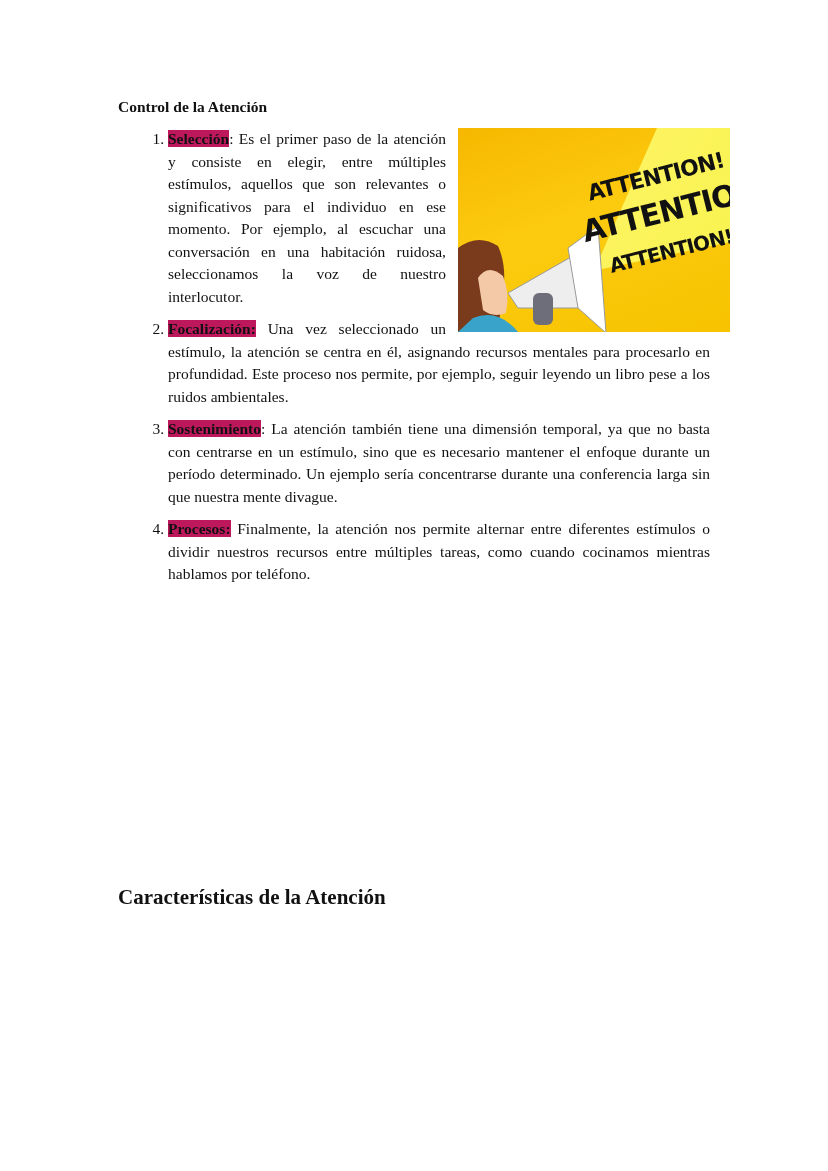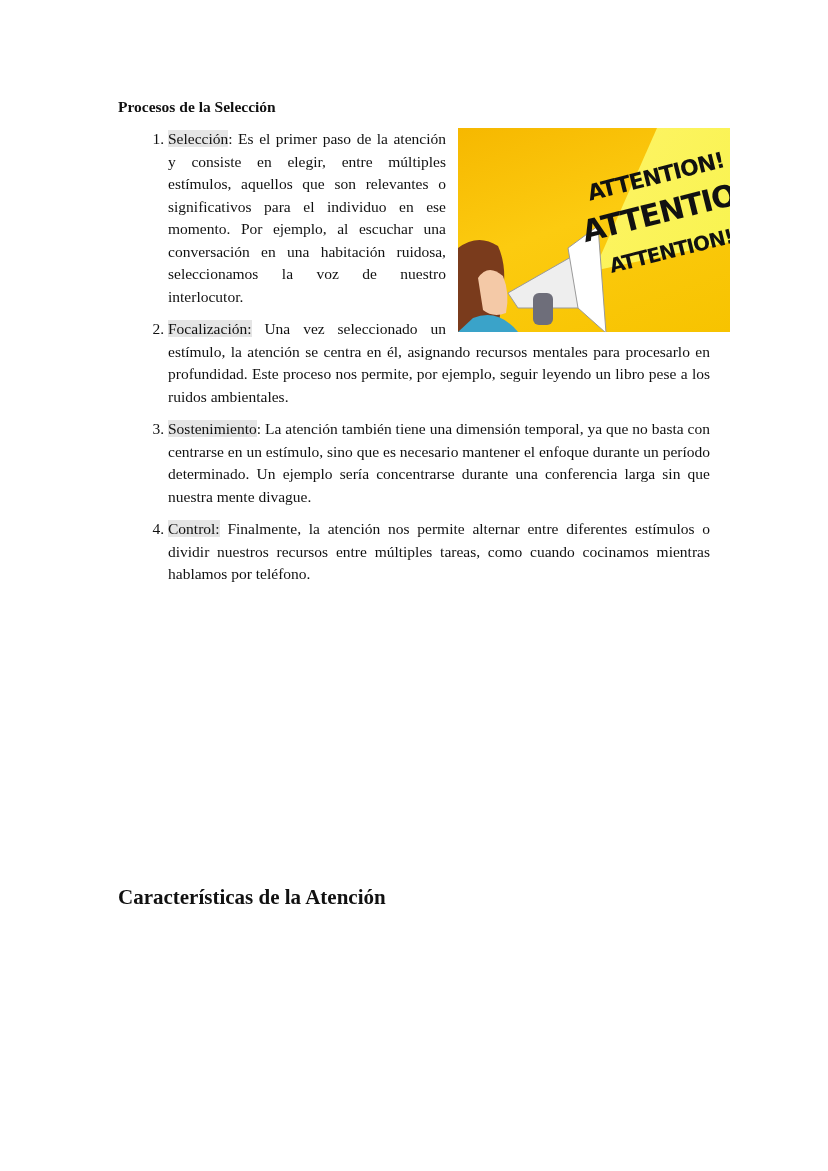"Procesos de la Selección" h2 { text: Procesos de la Selección -> Control de la Atención }
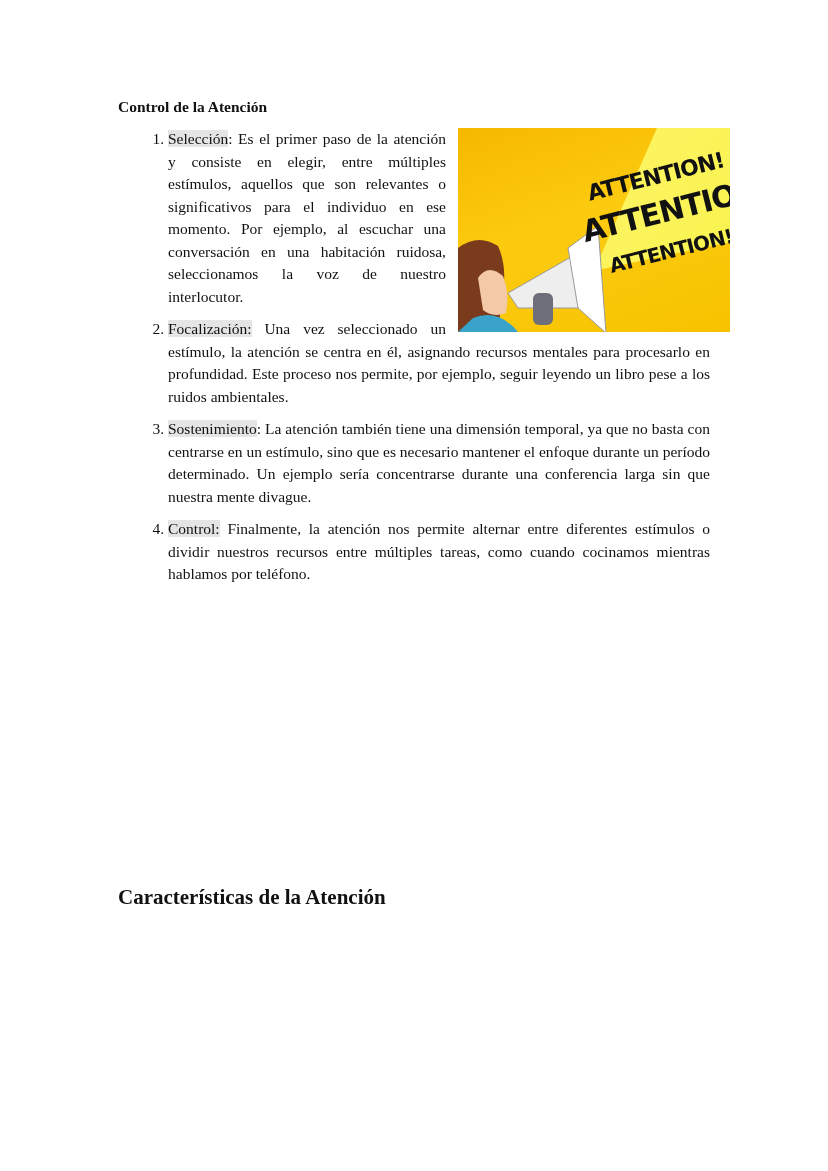"Selección" .hl { background: #e5e5e5 -> #be185d; font-weight: normal -> bold }
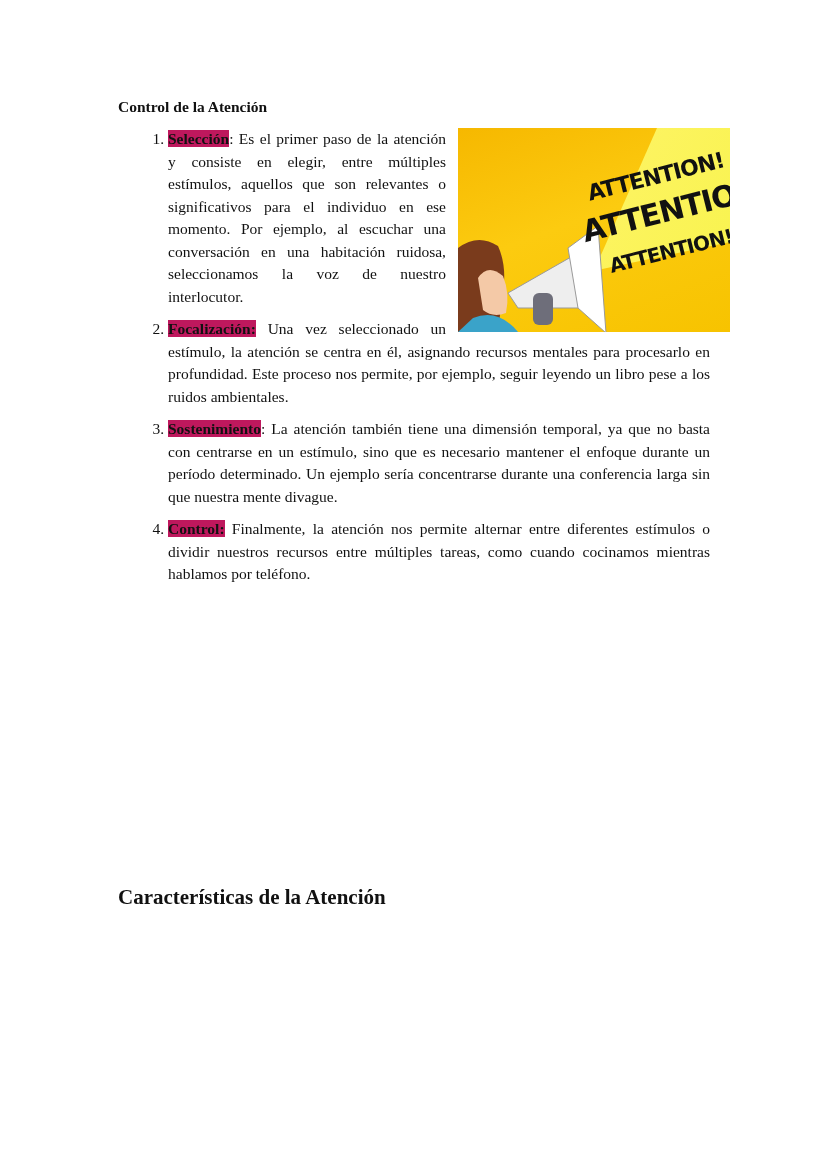"Control:" span.hl { text: Control -> Procesos }
